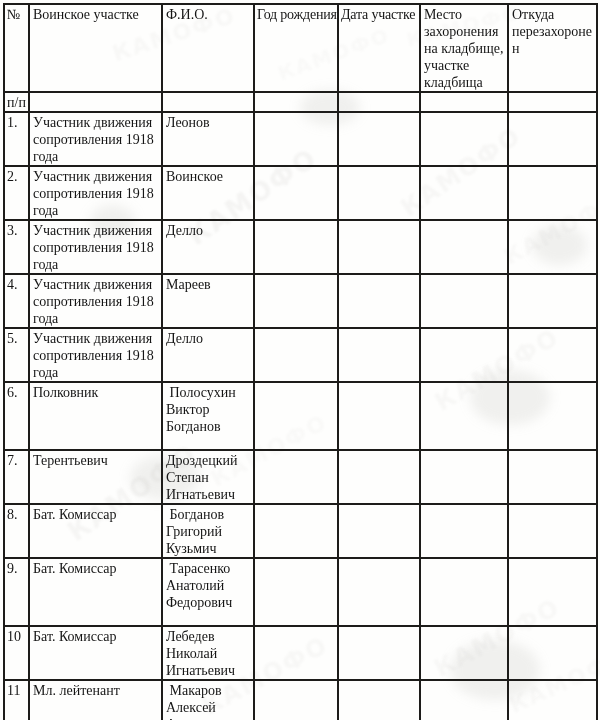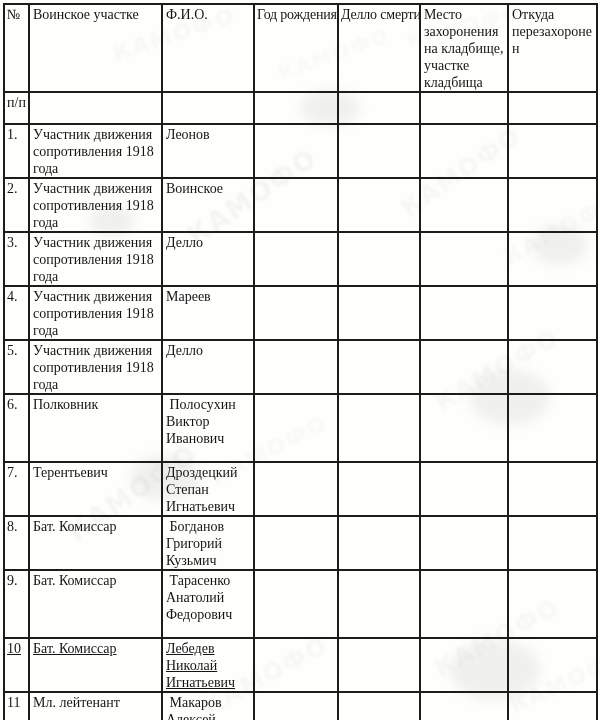"Делло смерти" th.nowrap { text: Делло смерти -> Дата участке }
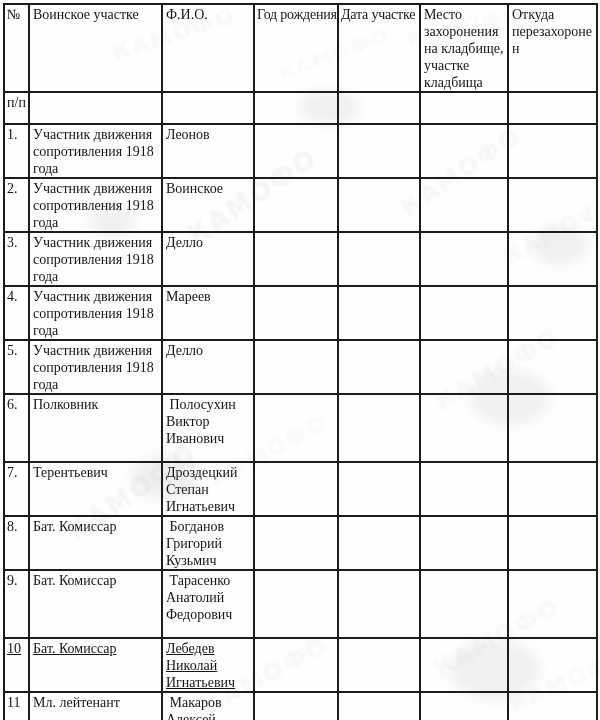"п/п" tr { height: 32px -> 20px }
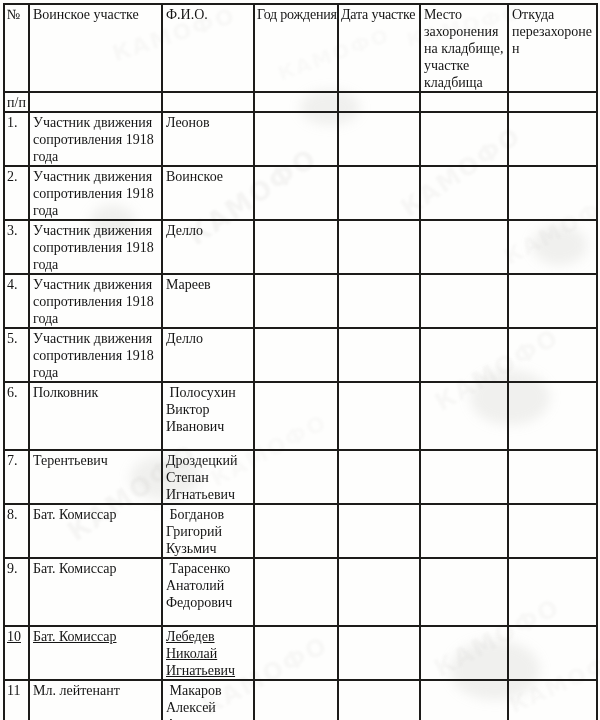"Полосухин" td { text: Иванович -> Богданов }
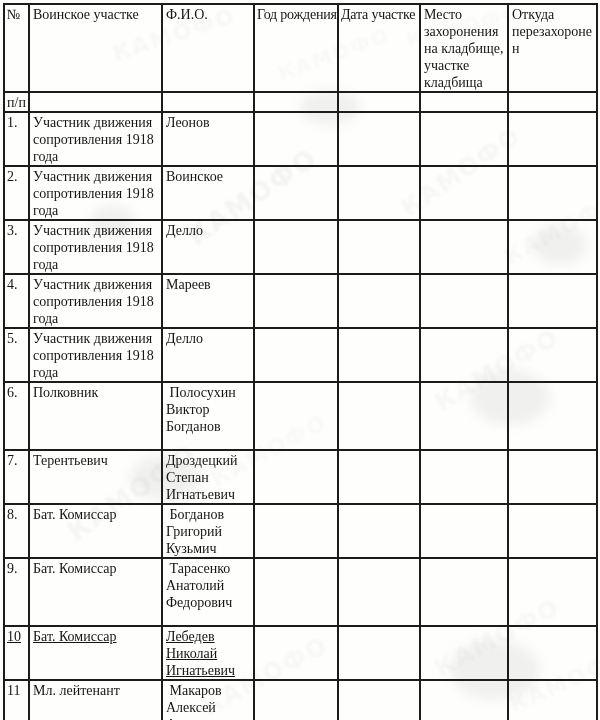"10" tr { text-decoration: underline -> none }
